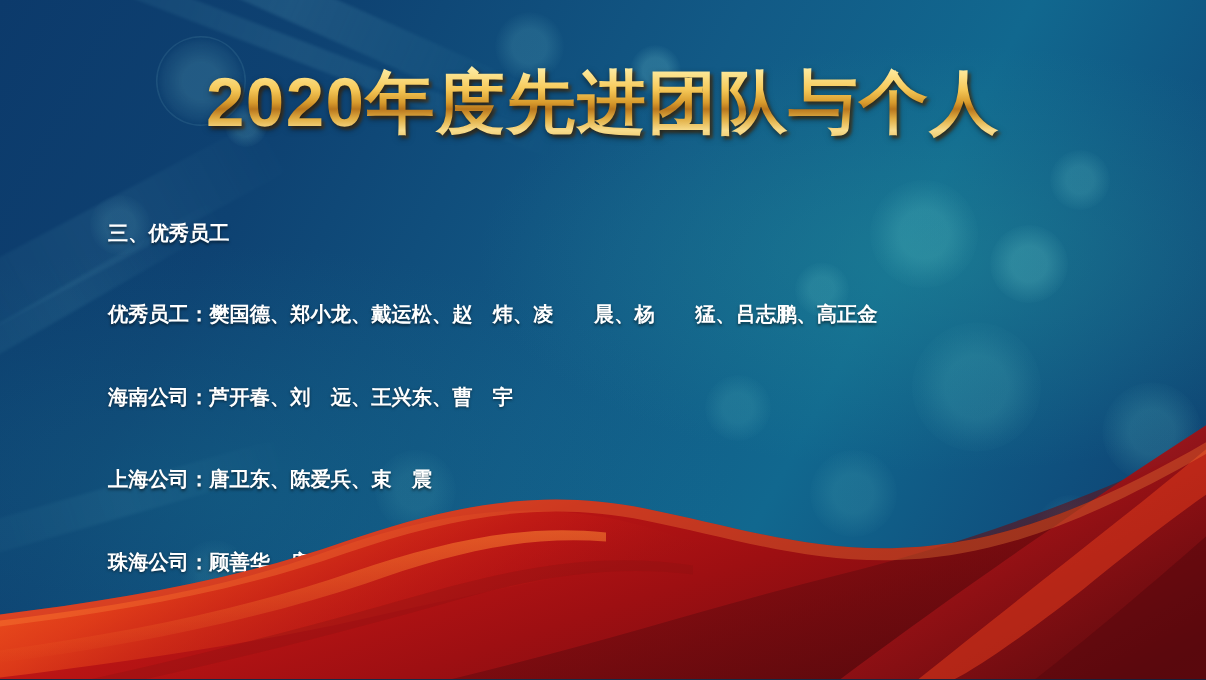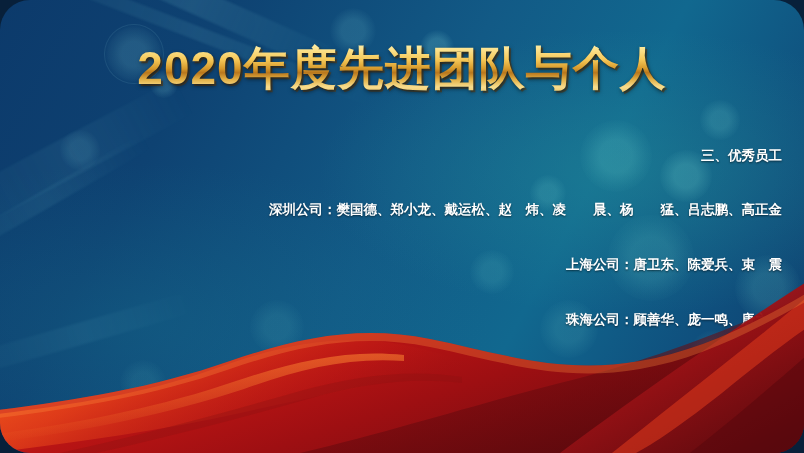"2020年度先进团队与个人" #slide { border-radius: 30px -> none }
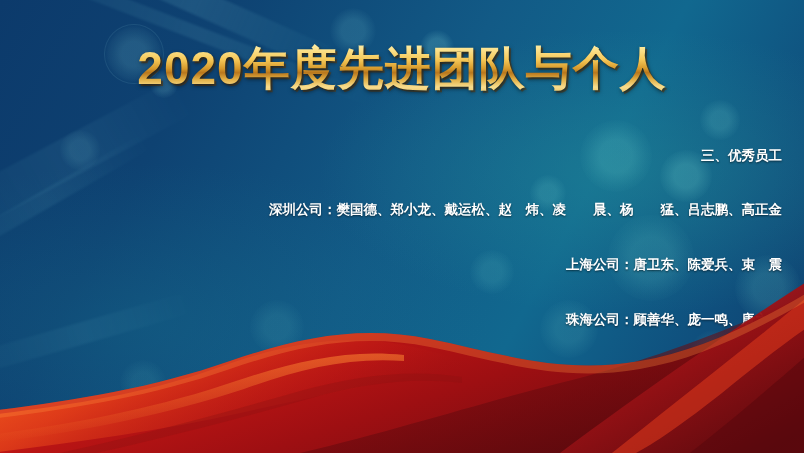"三、优秀员工" .line { text-align: right -> none }
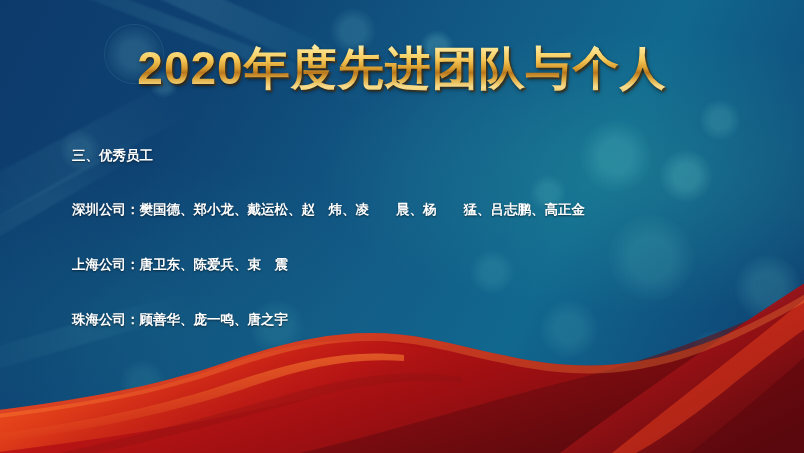"深圳公司：樊国德、郑小龙、戴运松、赵 炜、凌 晨、杨 猛、吕志鹏、高正金" div.line { text: 深圳公司 -> 优秀员工 }
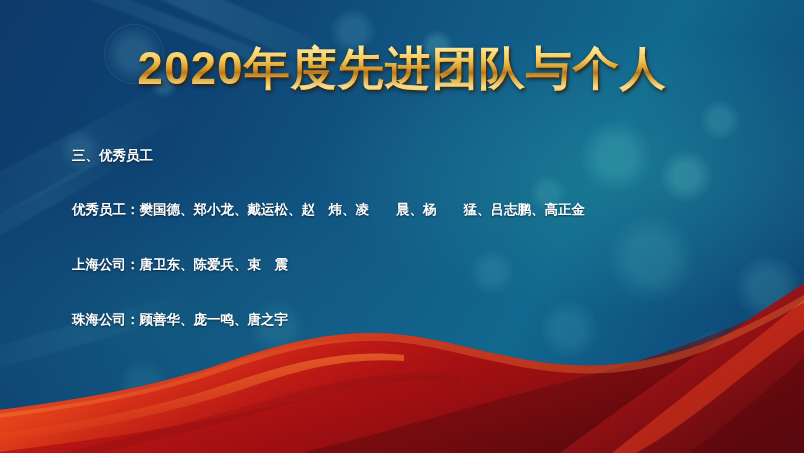"海南公司：芦开春、刘 远、王兴东、曹 宇" div.line { html: none -> <div>海南公司：芦开春、刘 远、王兴东、曹 宇</div> }
